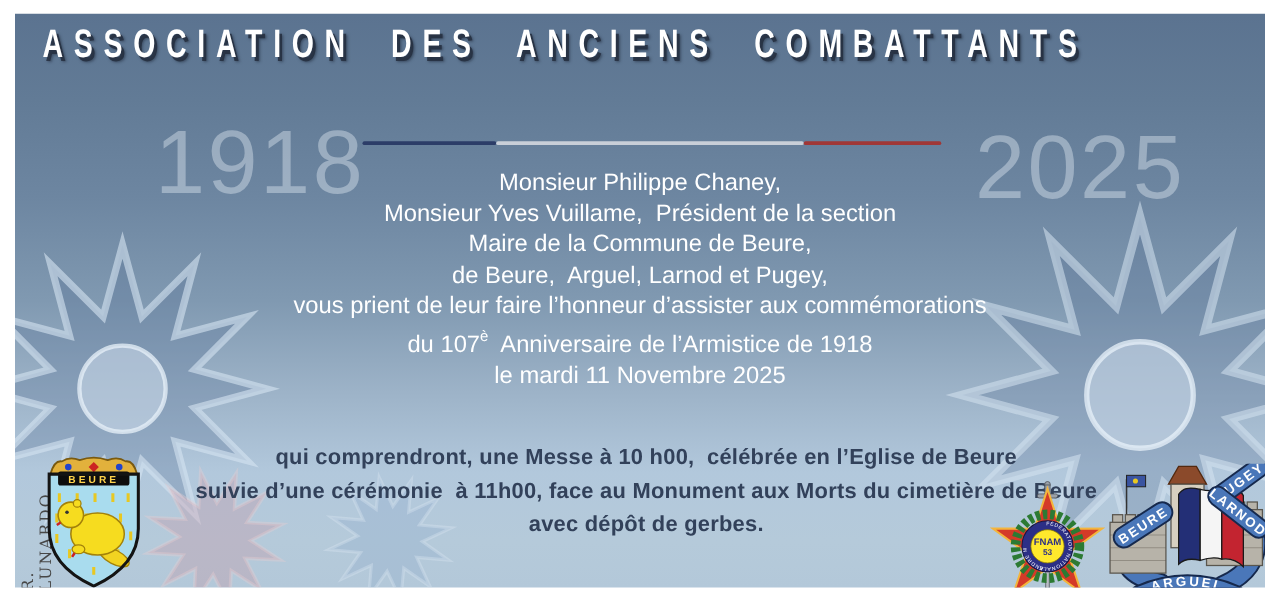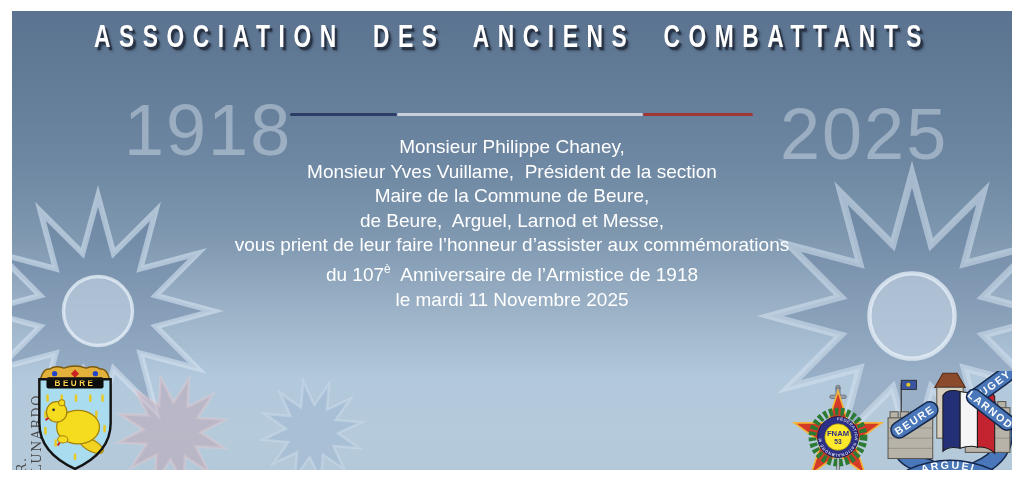"ASSOCIATION DES ANCIENS COMBATTANTS" .header { text-align: center -> none }
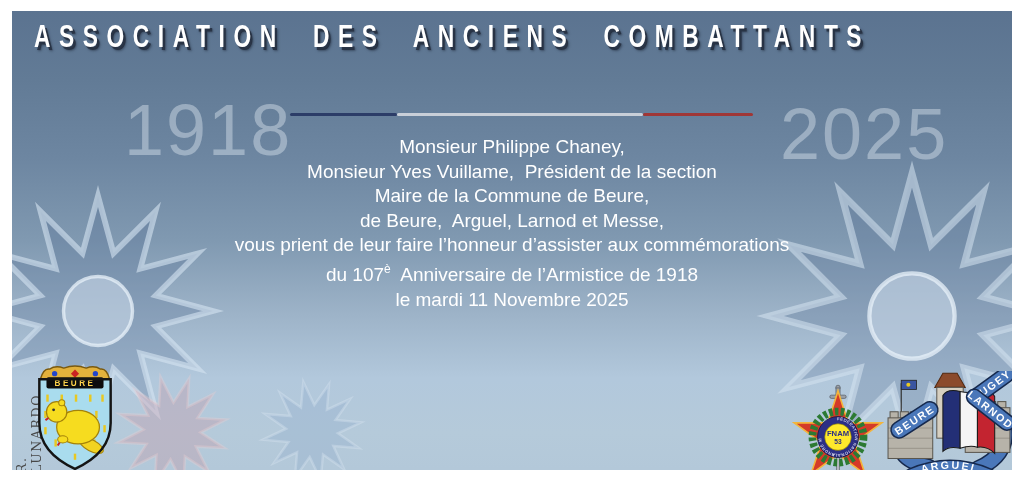"de Beure, Arguel, Larnod et" div.inv-line { text: Messe -> Pugey }
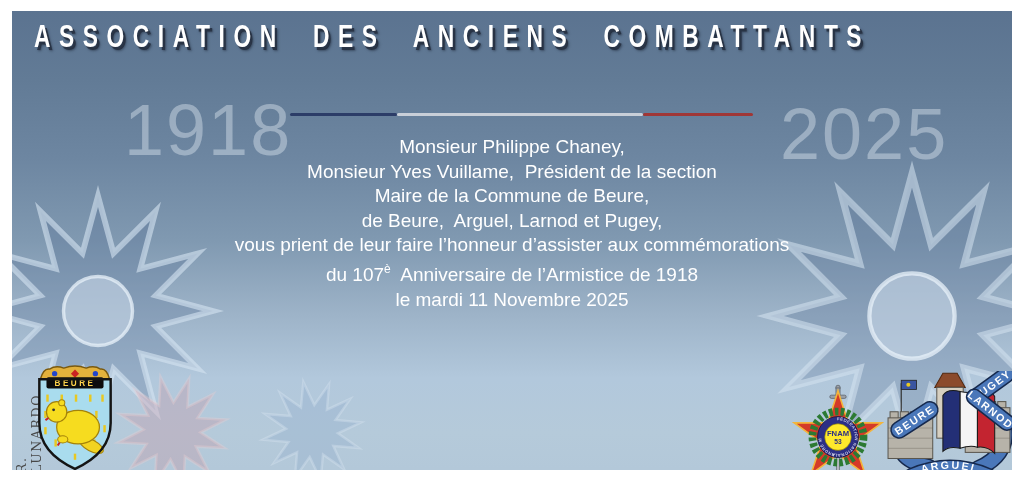"qui comprendront, une Messe à" div.schedule { html: none -> <div> <div>qui comprendront, une Messe à 10 h00, célébrée en l’Eglise de Beure</div> <div>suivie d’une cérémonie à 11h00, face au Monument aux Morts du cimetière de Beure</div> <div>avec dépôt de gerbes.</div> </div> }
